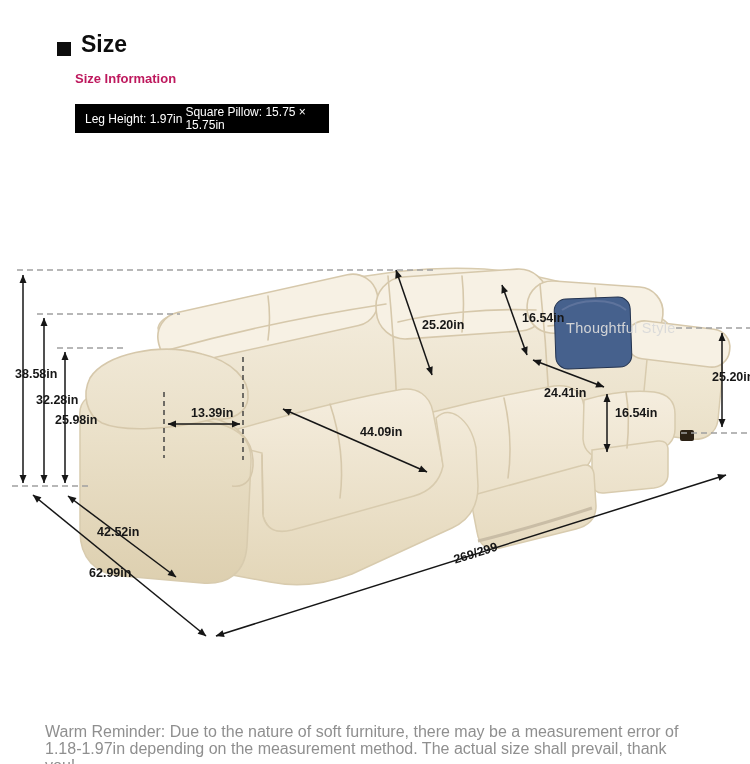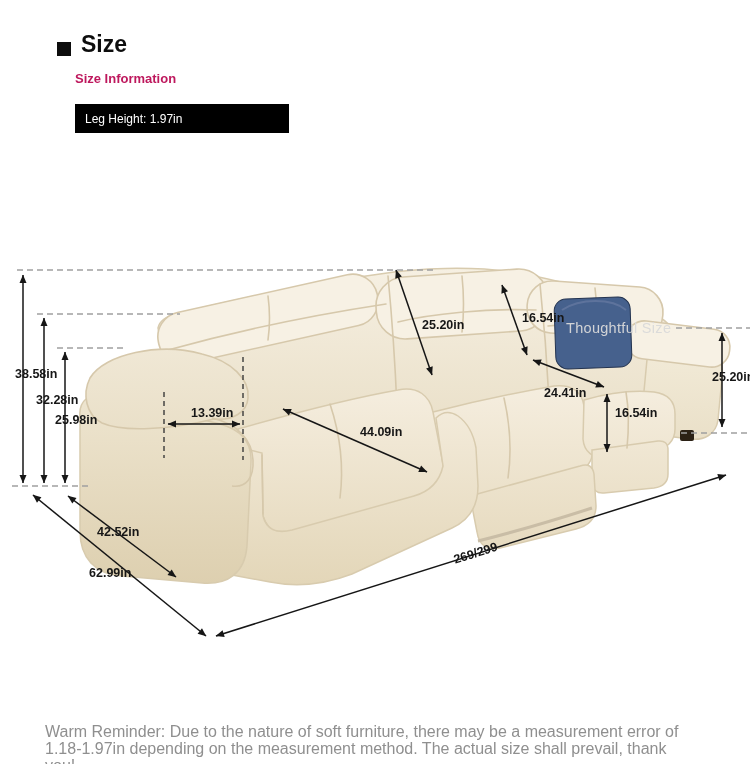"Leg Height: 1.97in" .specbar { width: 214px -> 254px }
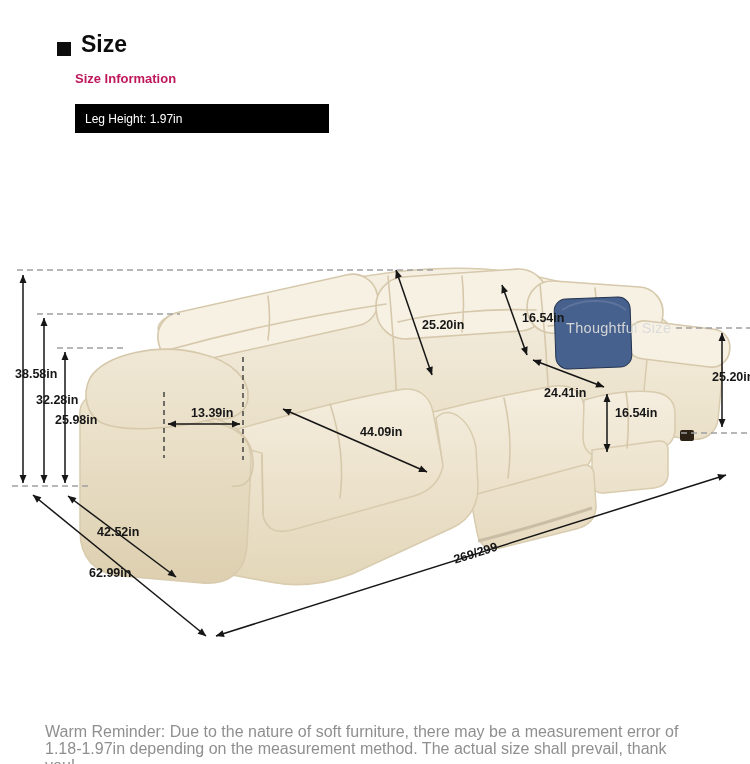"Square Pillow: 15.75 × 15.75in" span.right { html: none -> <span>Square Pillow: 15.75 × 15.75in</span> }
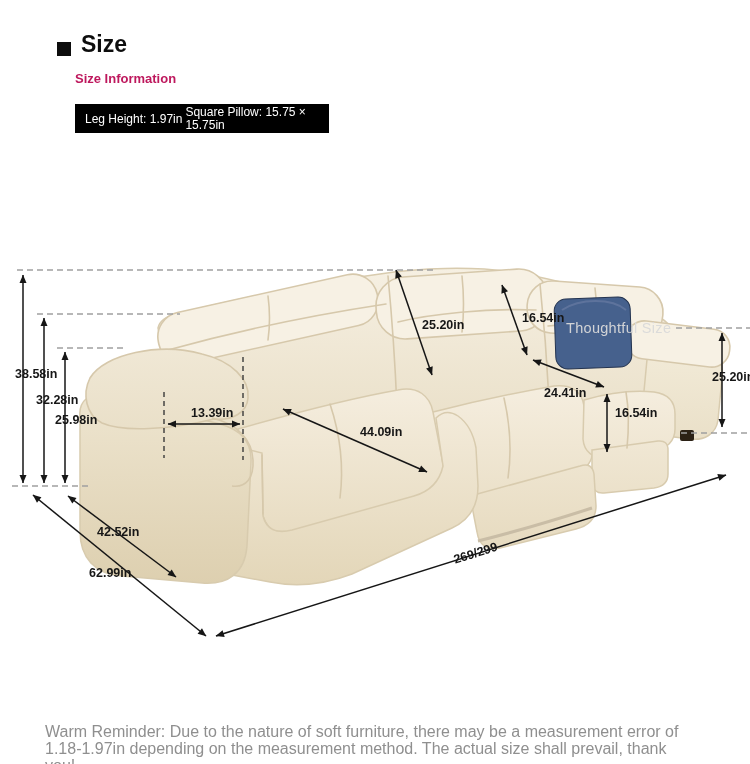"Thoughtful Size" div.watermark { text: Size -> Style }
